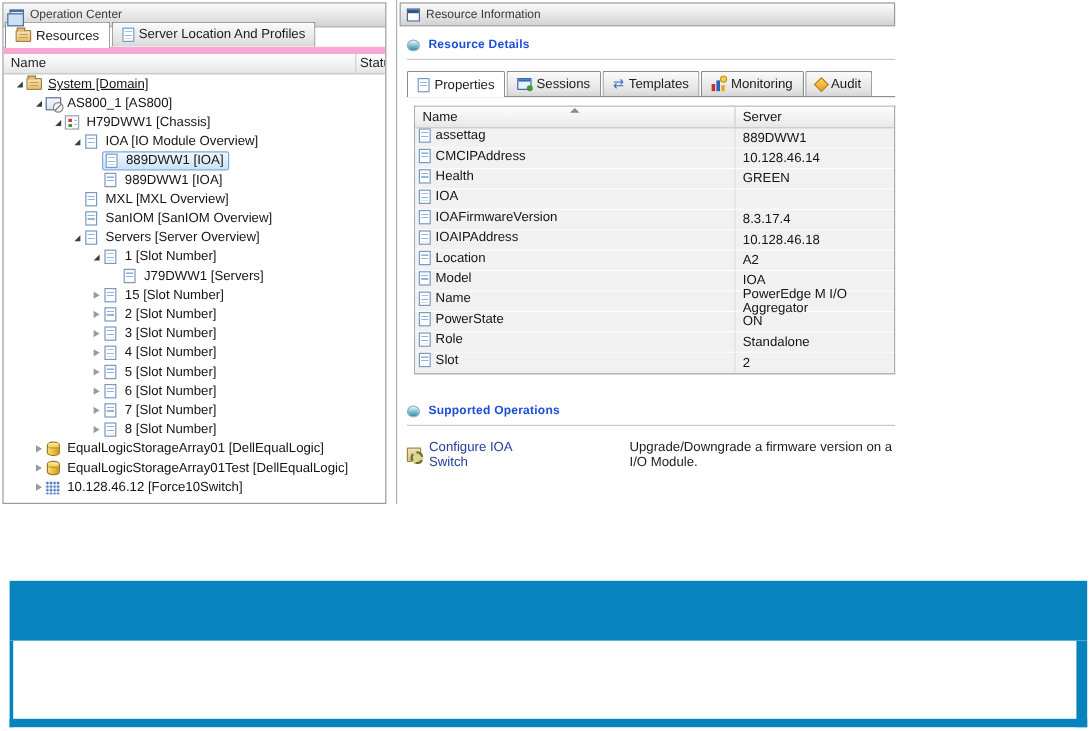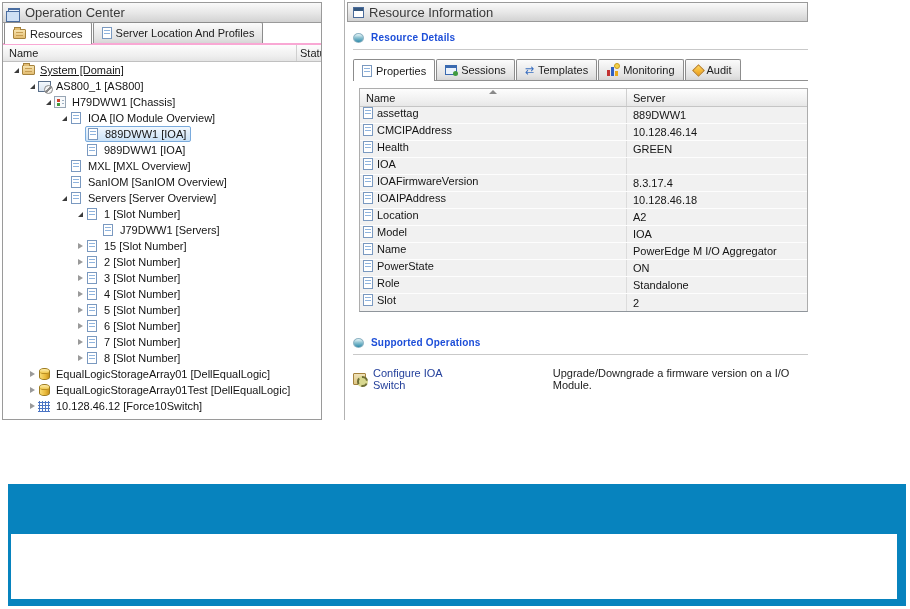"Operation Center" .titlebar .ttext { font-size: 13px -> 10px }
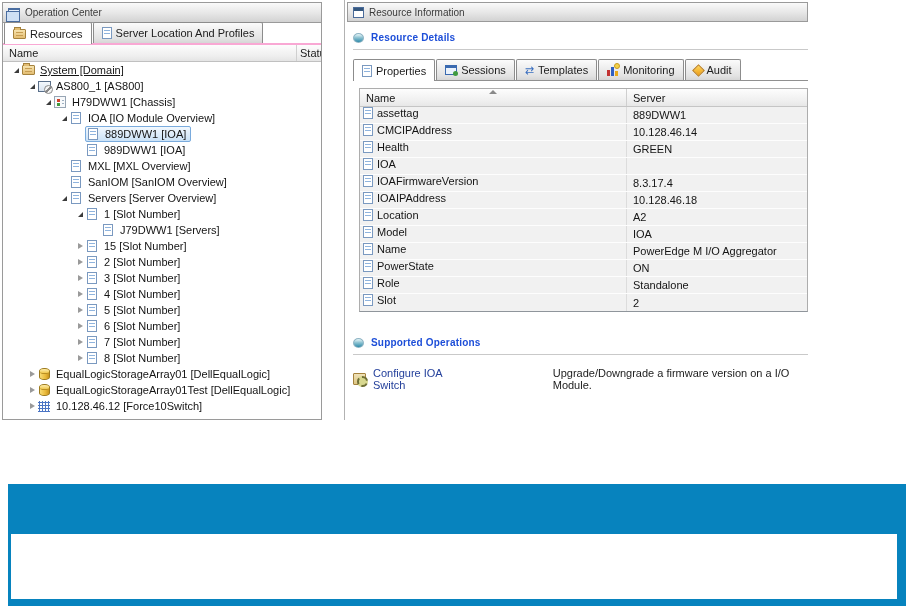"Resource Information" .right-panel { margin-left: 14px -> none; width: 464px -> 416px }
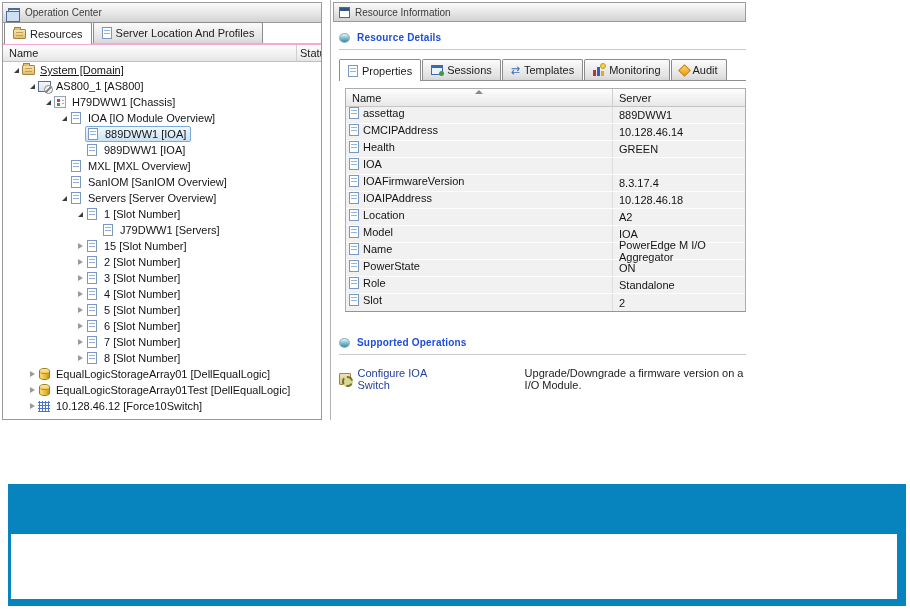"Resources" .ltabs { border-bottom: 2px solid #f9a8d4 -> 6px solid #f9a8d4 }
